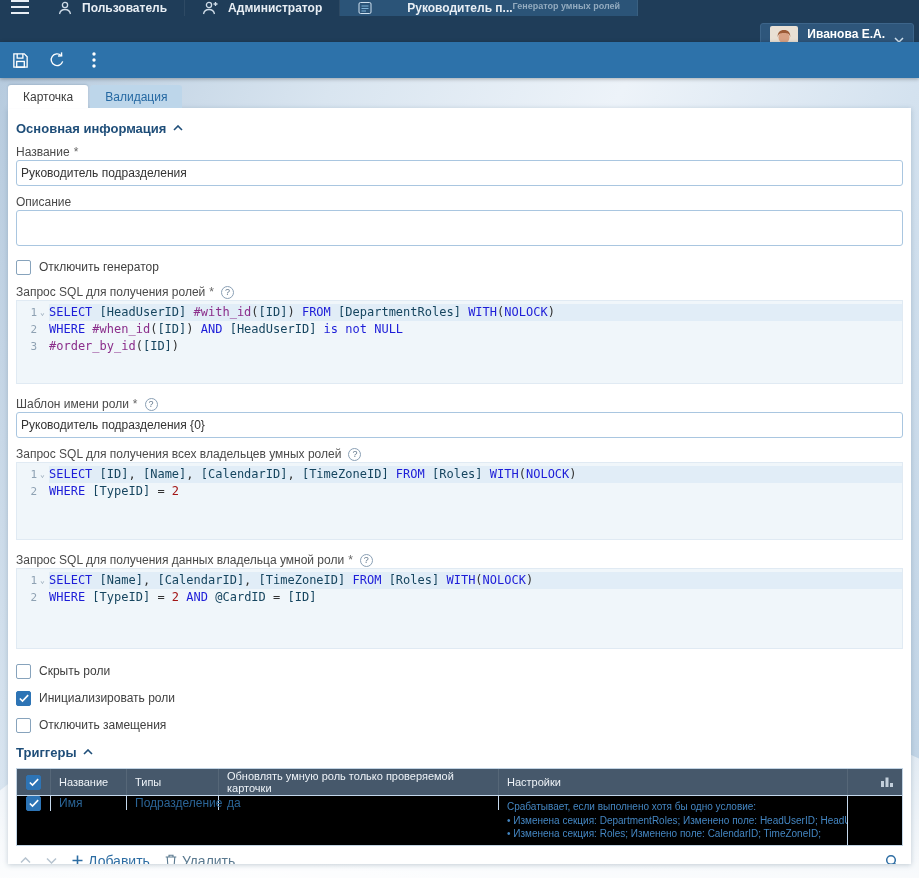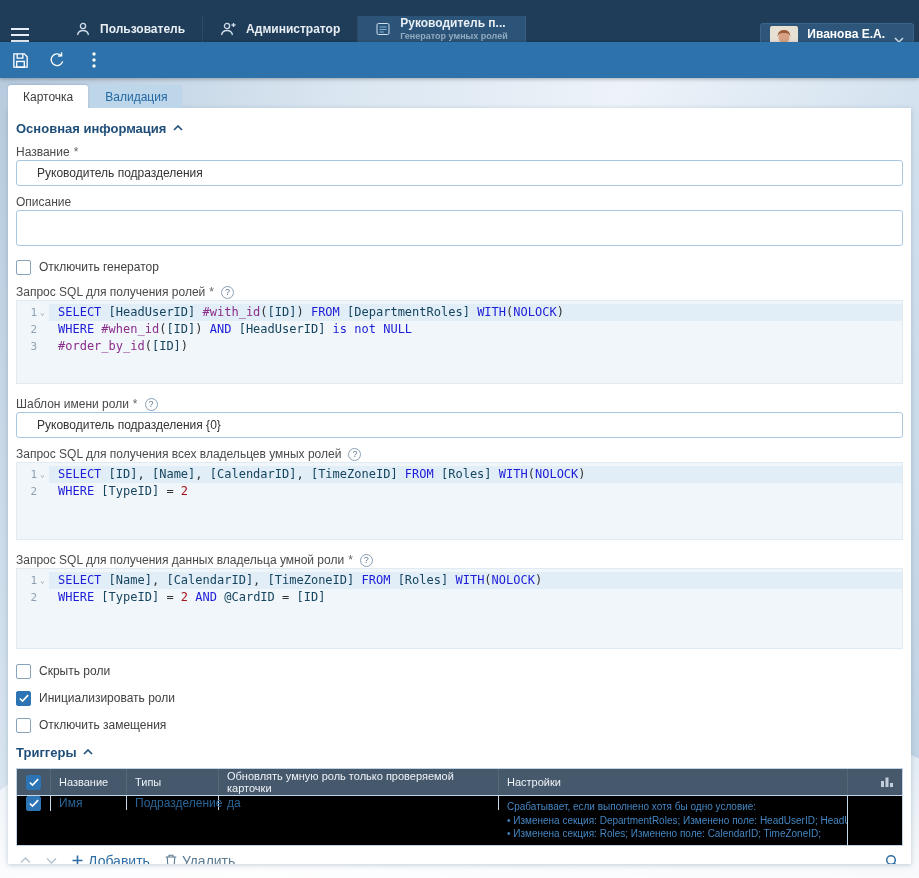"Пользователь" .topbar { align-items: flex-end -> flex-start; gap: 18px -> none }
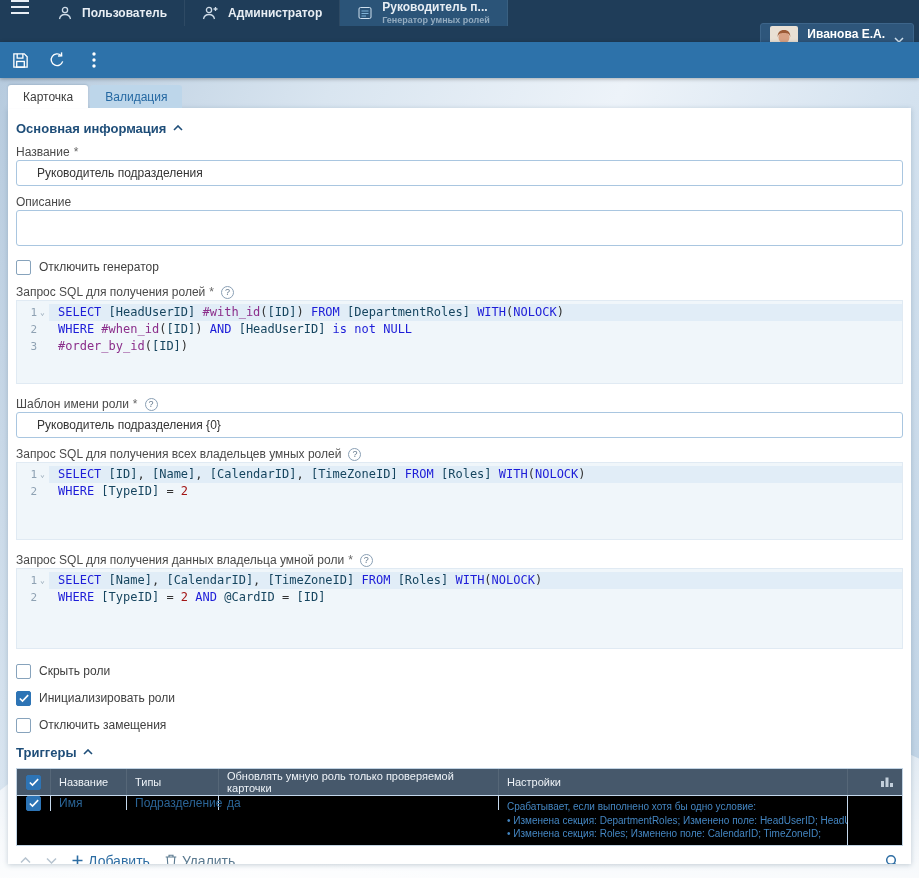"Руководитель п..." .tt-lines { flex-direction: column -> row; margin-left: none -> 25px }
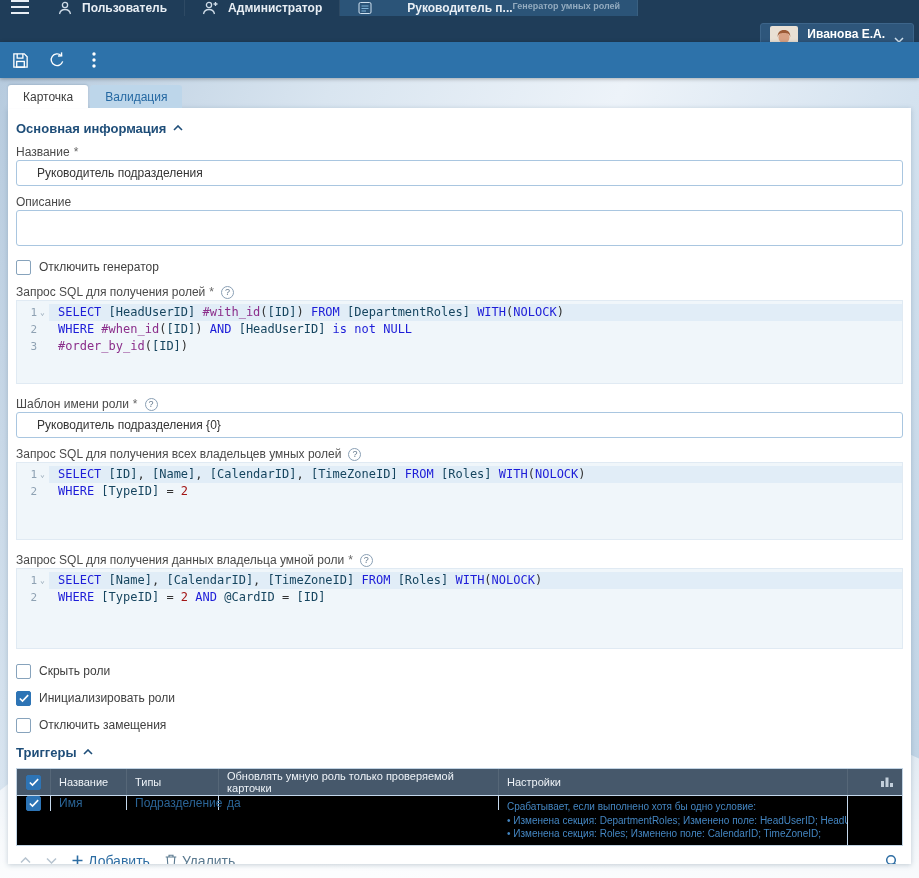"Руководитель подразделения" .tinput { padding: 0 20px -> 0 4px }
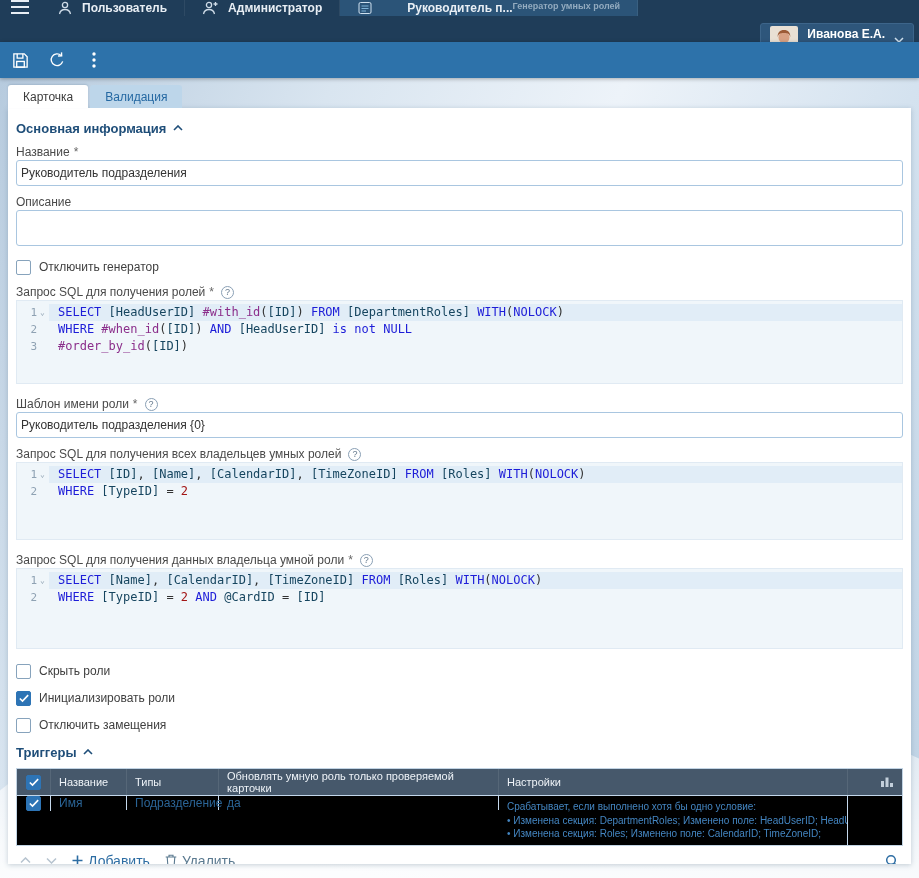"SELECT [HeadUserID] #with_id([ID]) FROM" .cl { padding-left: 9px -> none }
